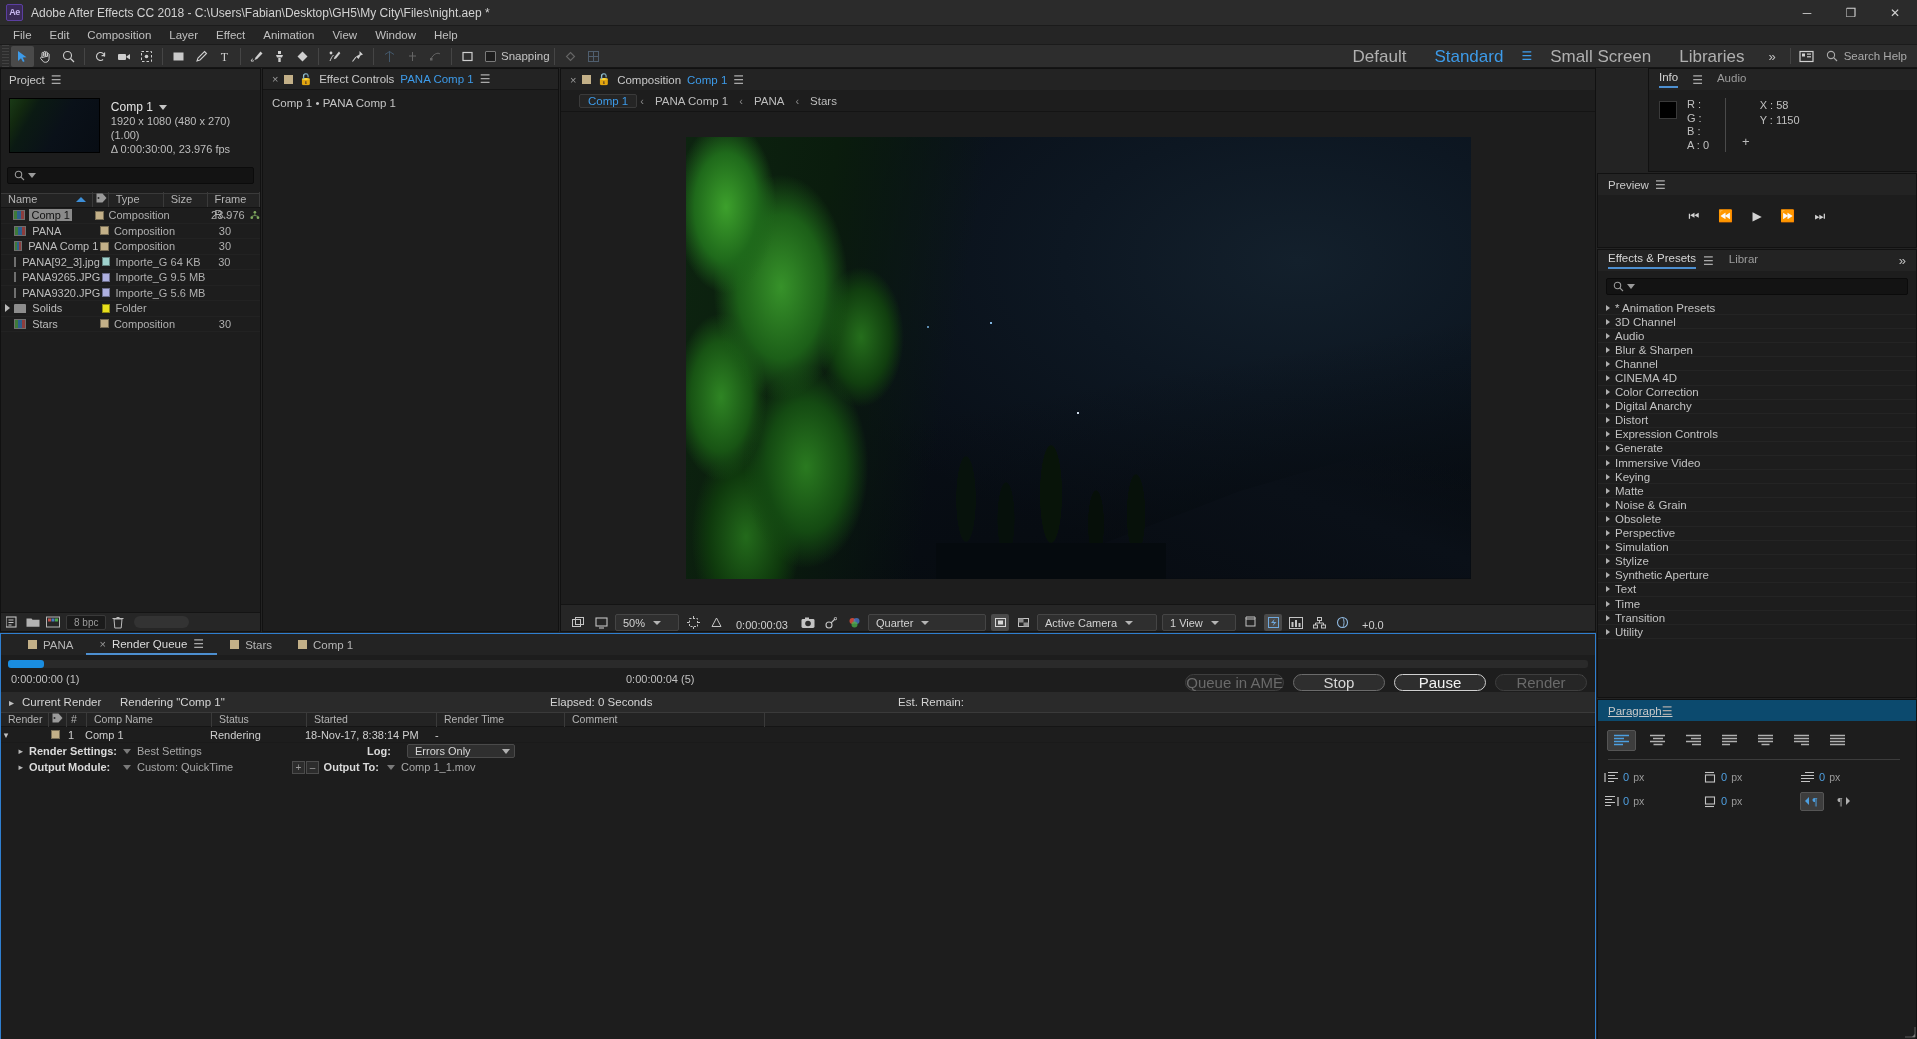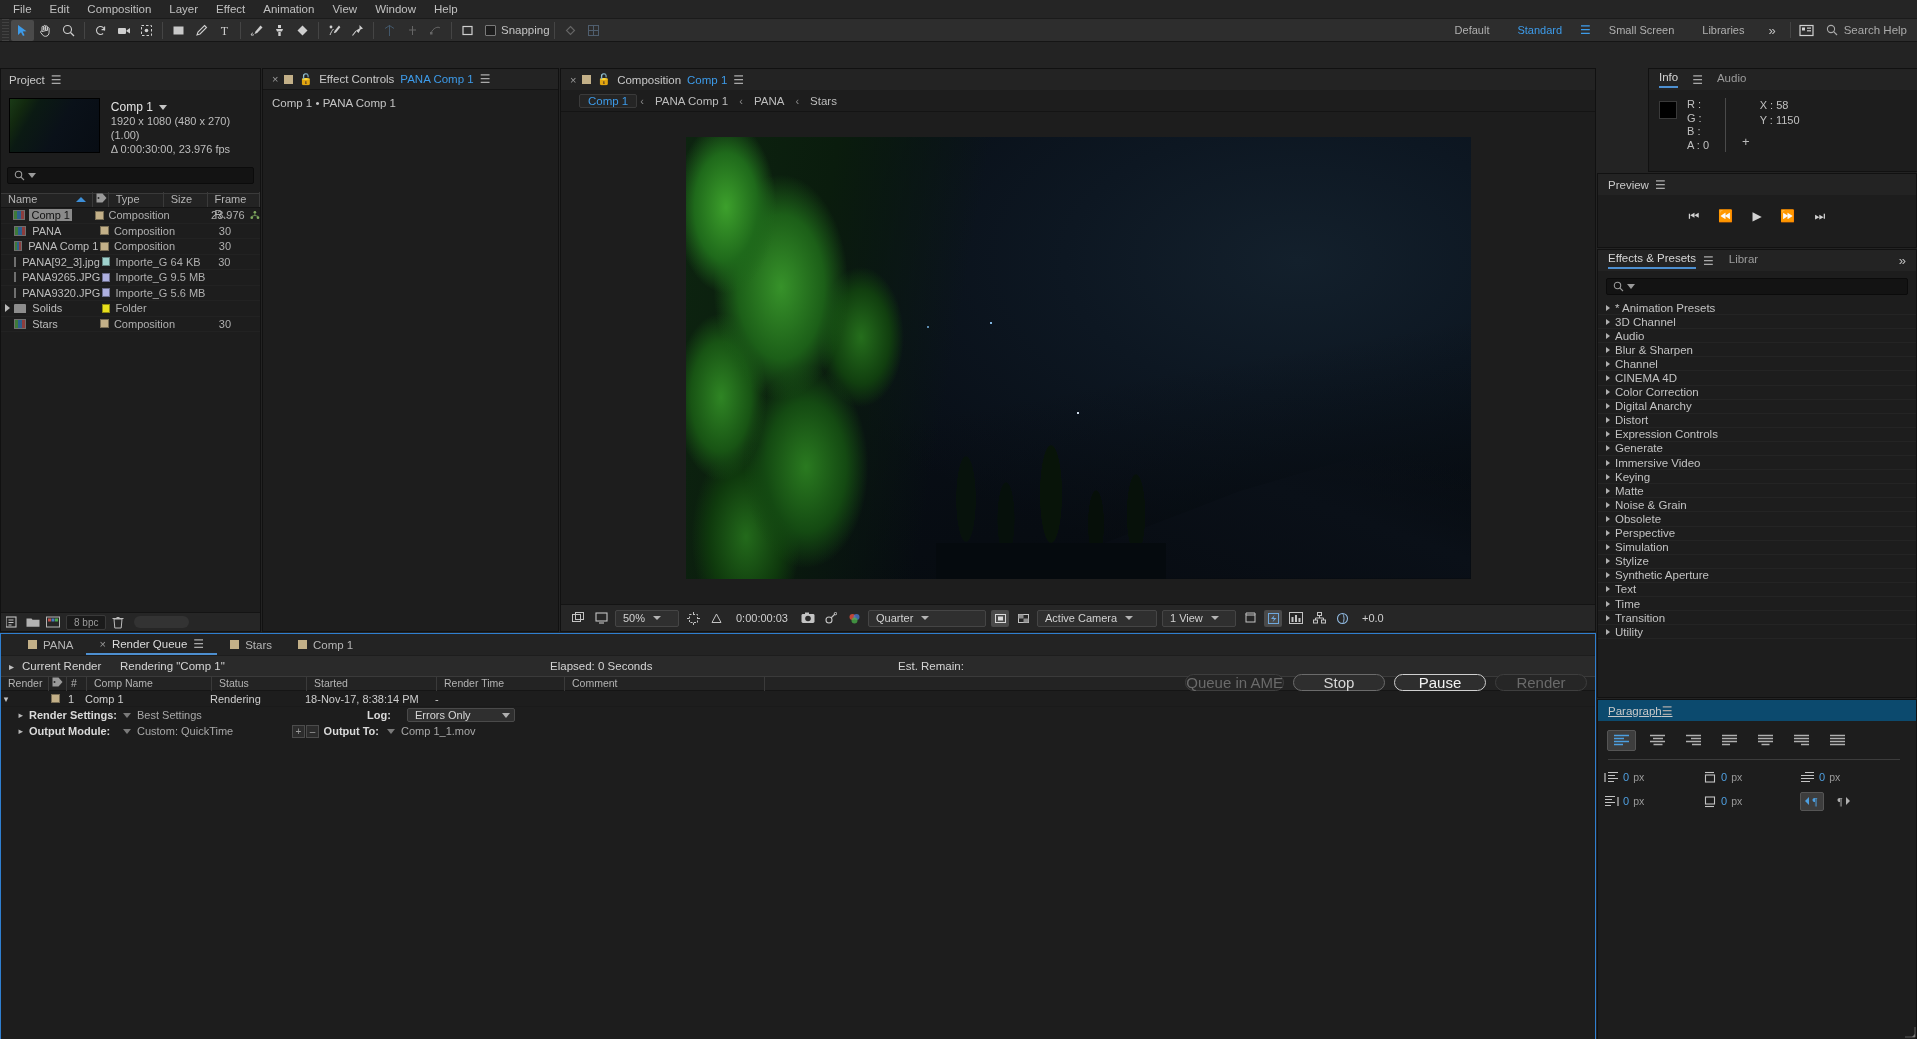"Ae" div.titlebar { html: none -> <div> <div>Ae</div> <div>Adobe After Effects CC 2018 - C:\Users\Fabian\Desktop\GH5\My City\Files\night.aep *</div> <div> <div>─</div> <div>❐</div> <div>✕</div> </div> </div> }
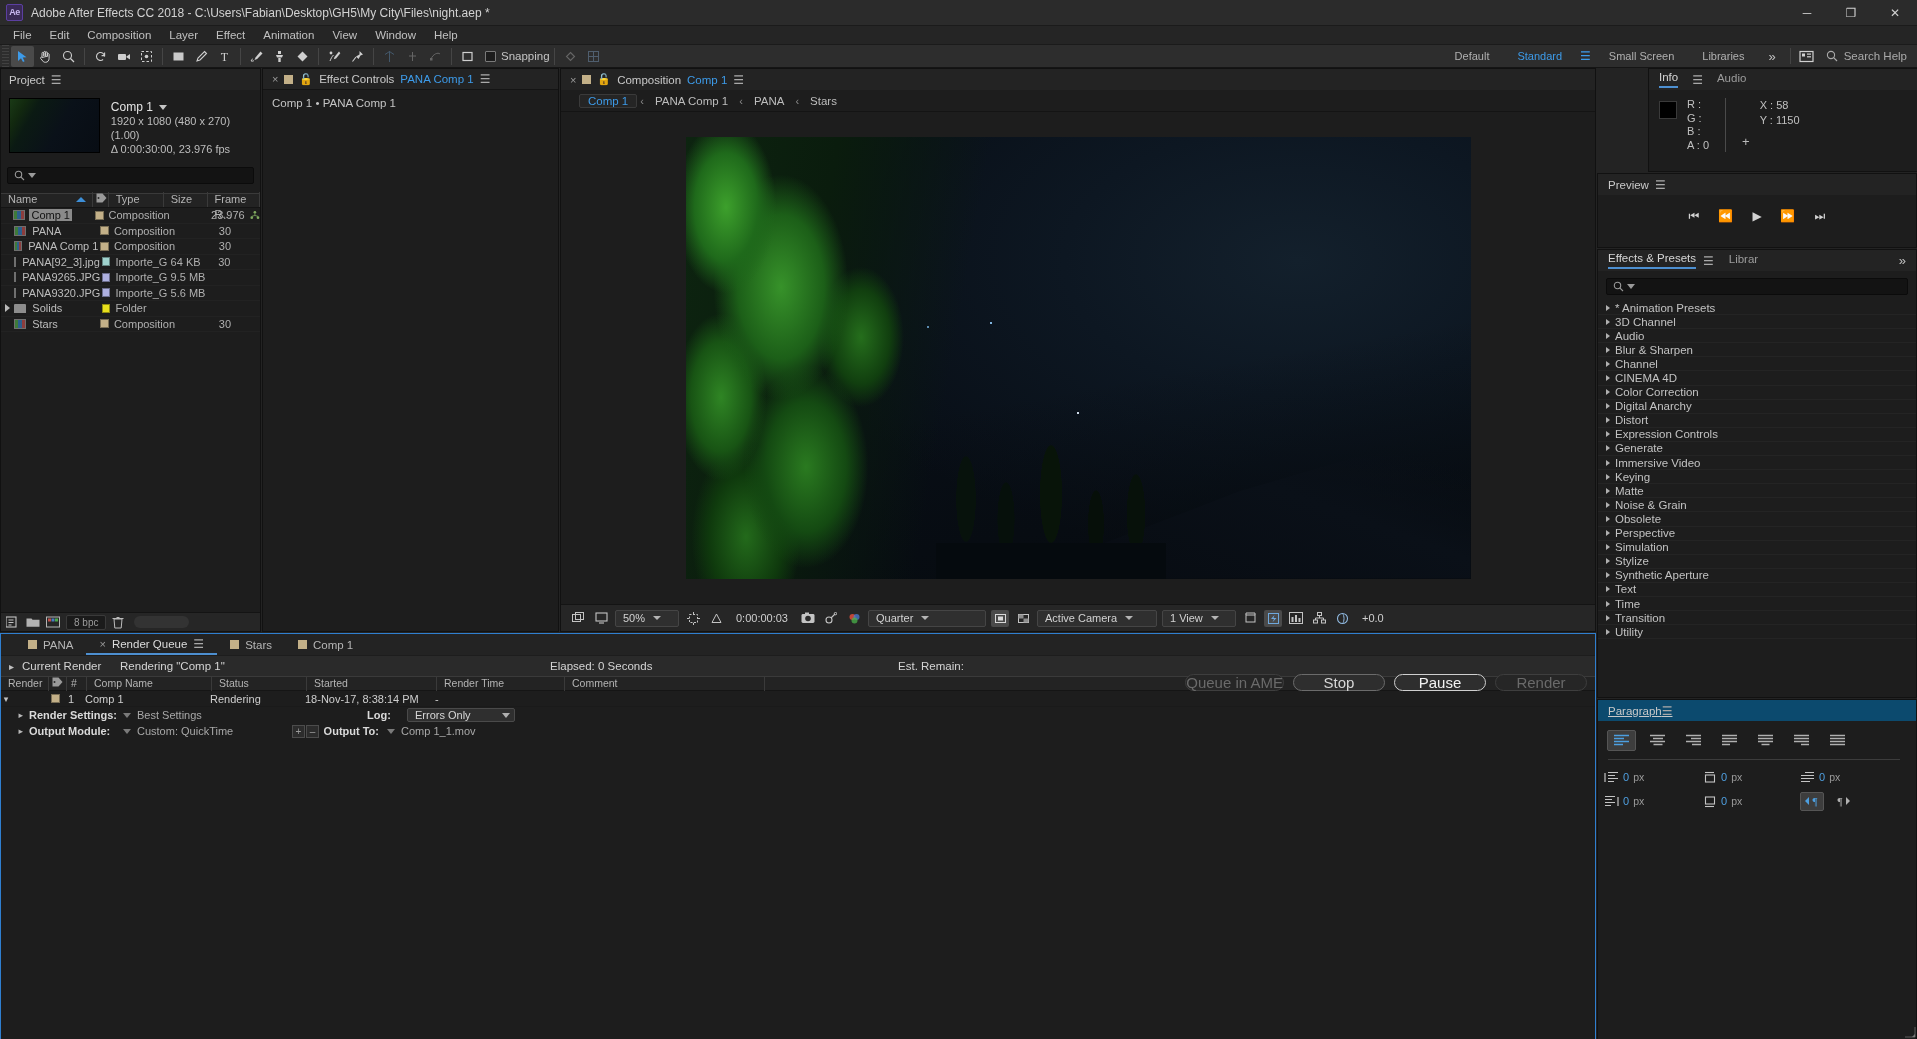"Default" .ws-item { font-size: 11px -> 17px }
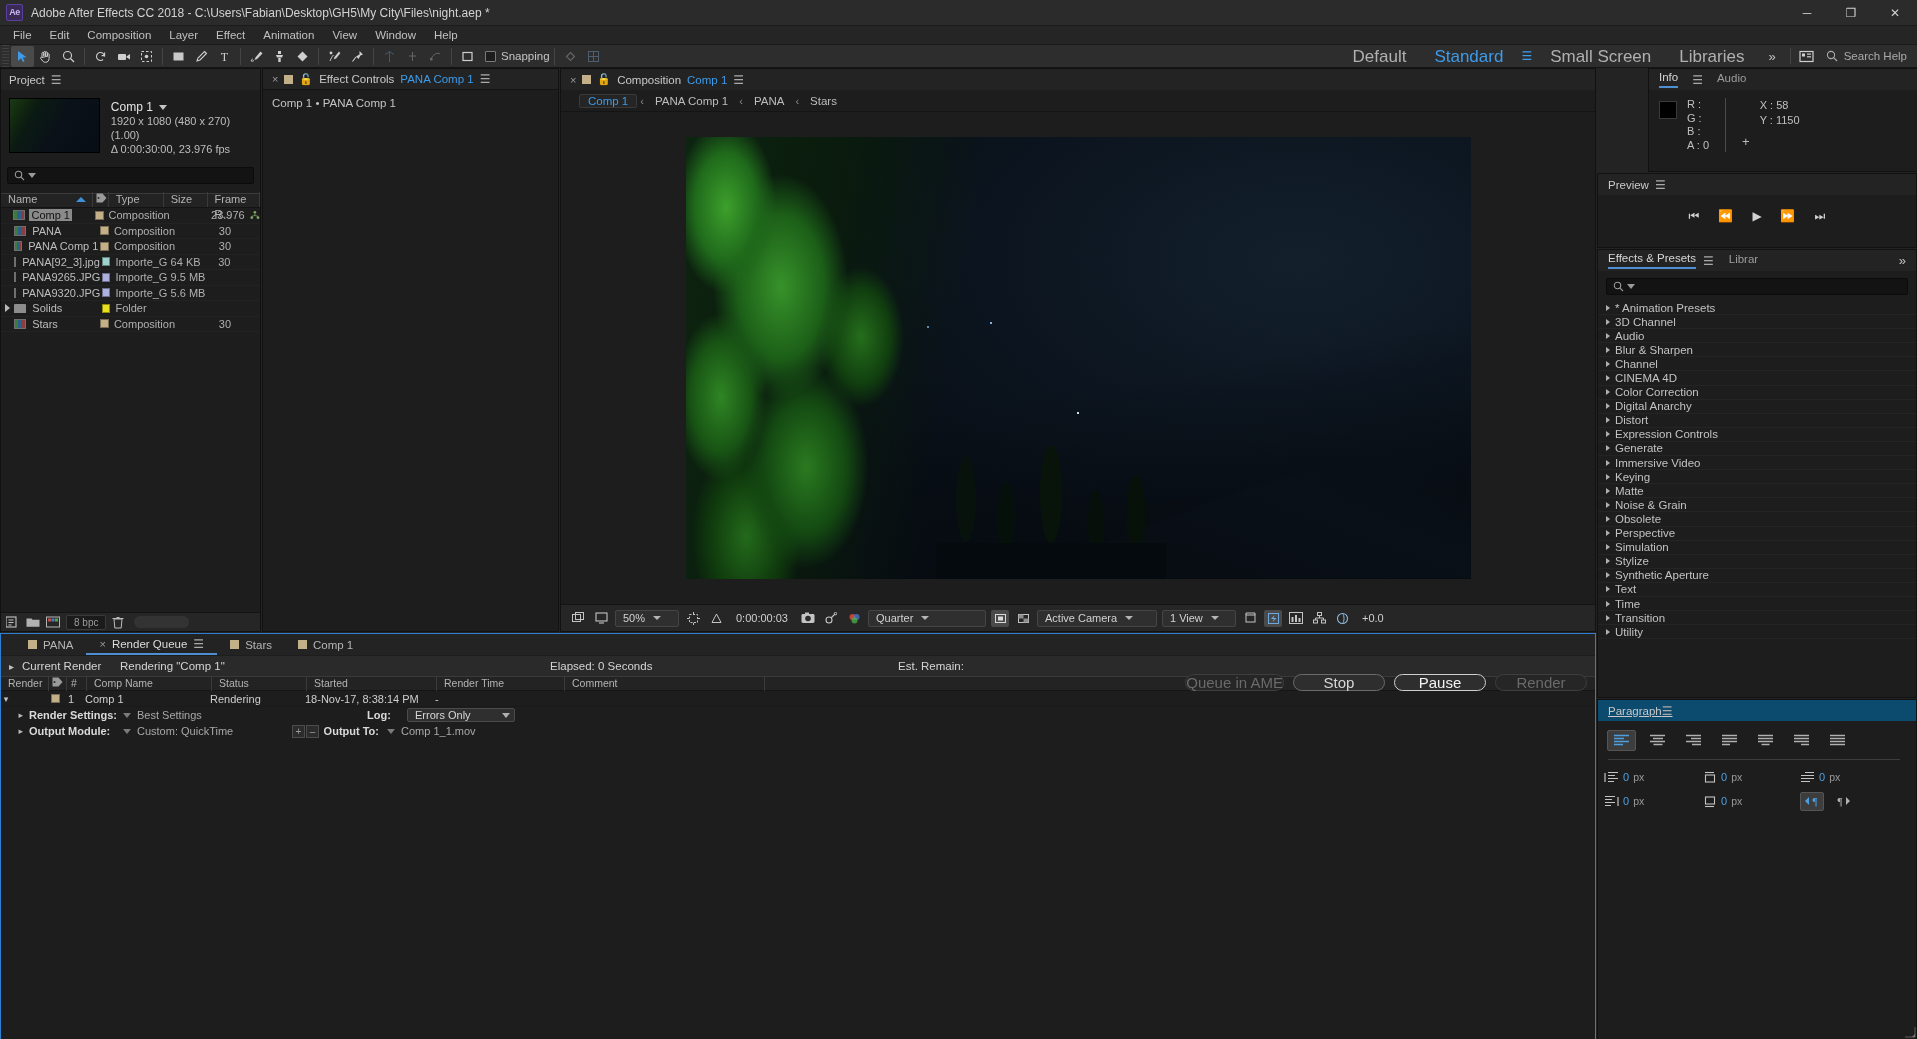"50%" .comp-foot { align-items: center -> flex-end }
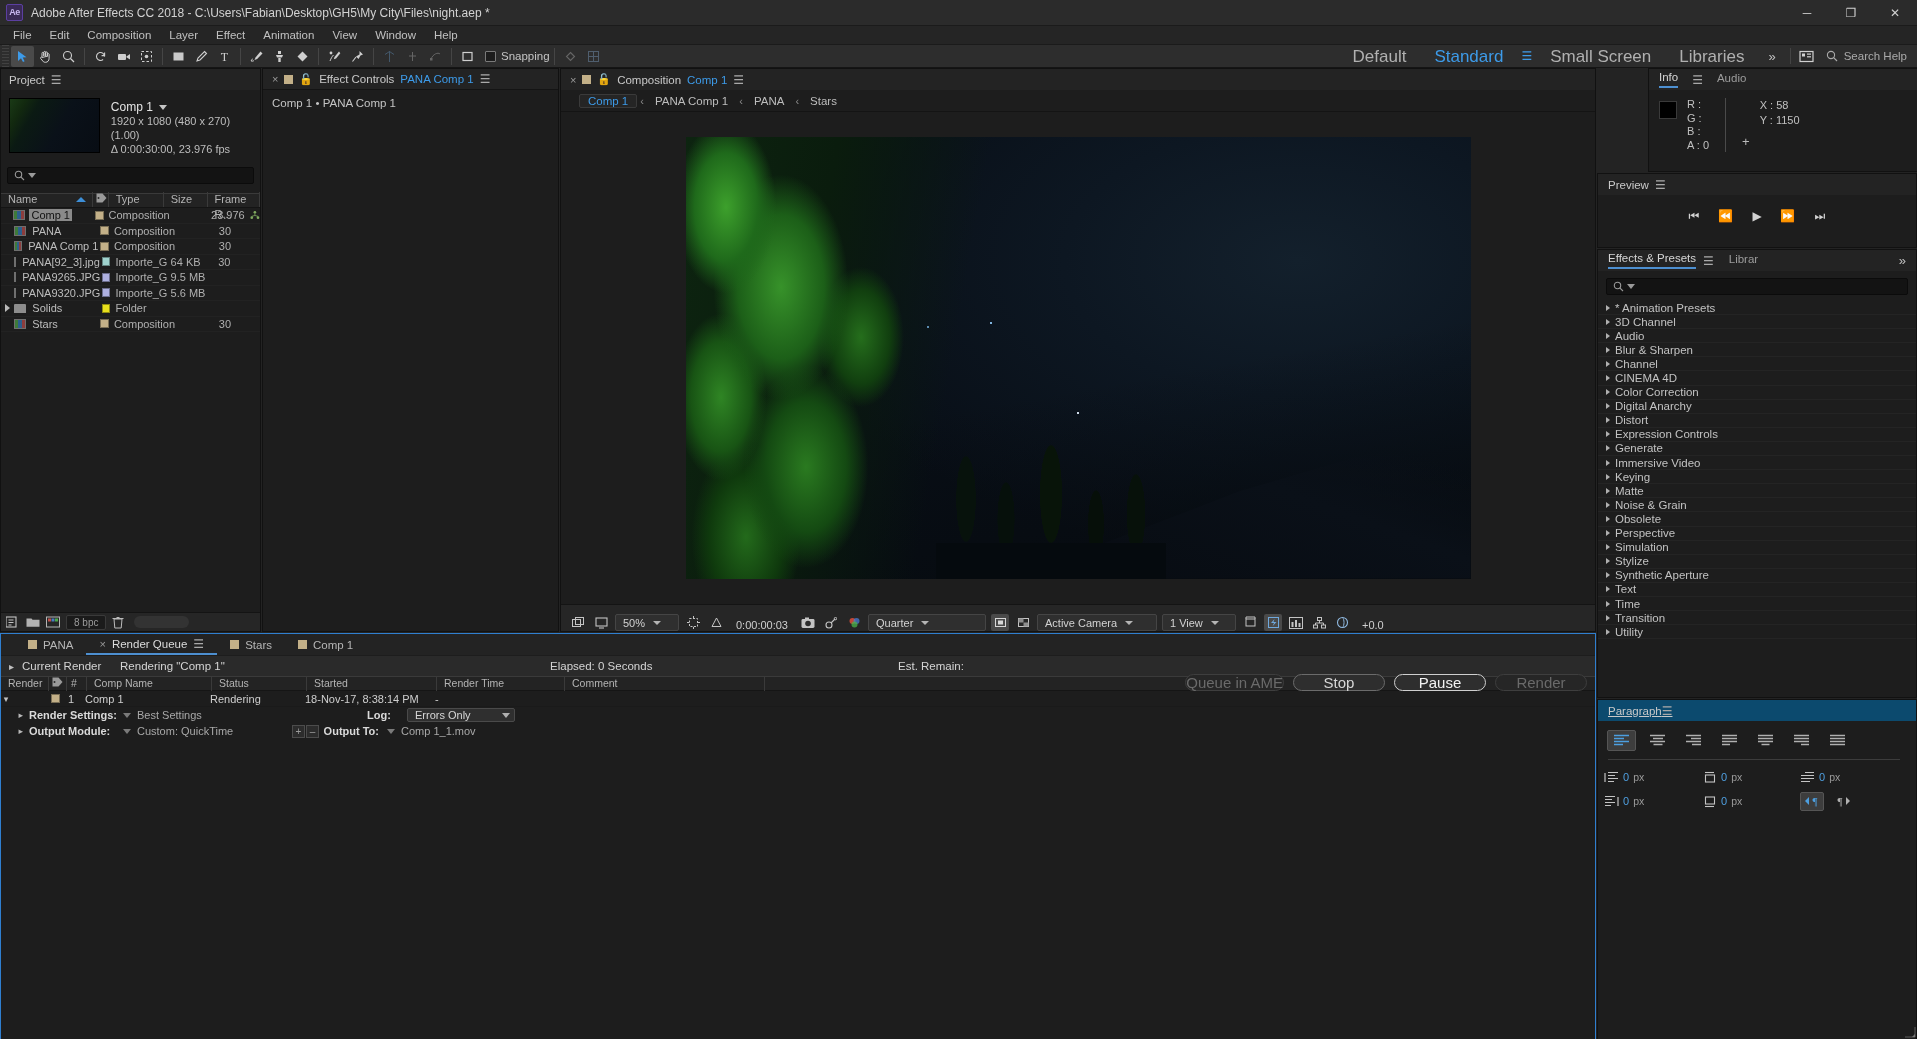"0:00:00:00 (1)" div.rq-prog-area { html: none -> <div> <div></div> <div></div> <div>0:00:00:00 (1)</div> <div>0:00:00:04 (5)</div> <div>0:00:08:00 (193)</div> </div> }
